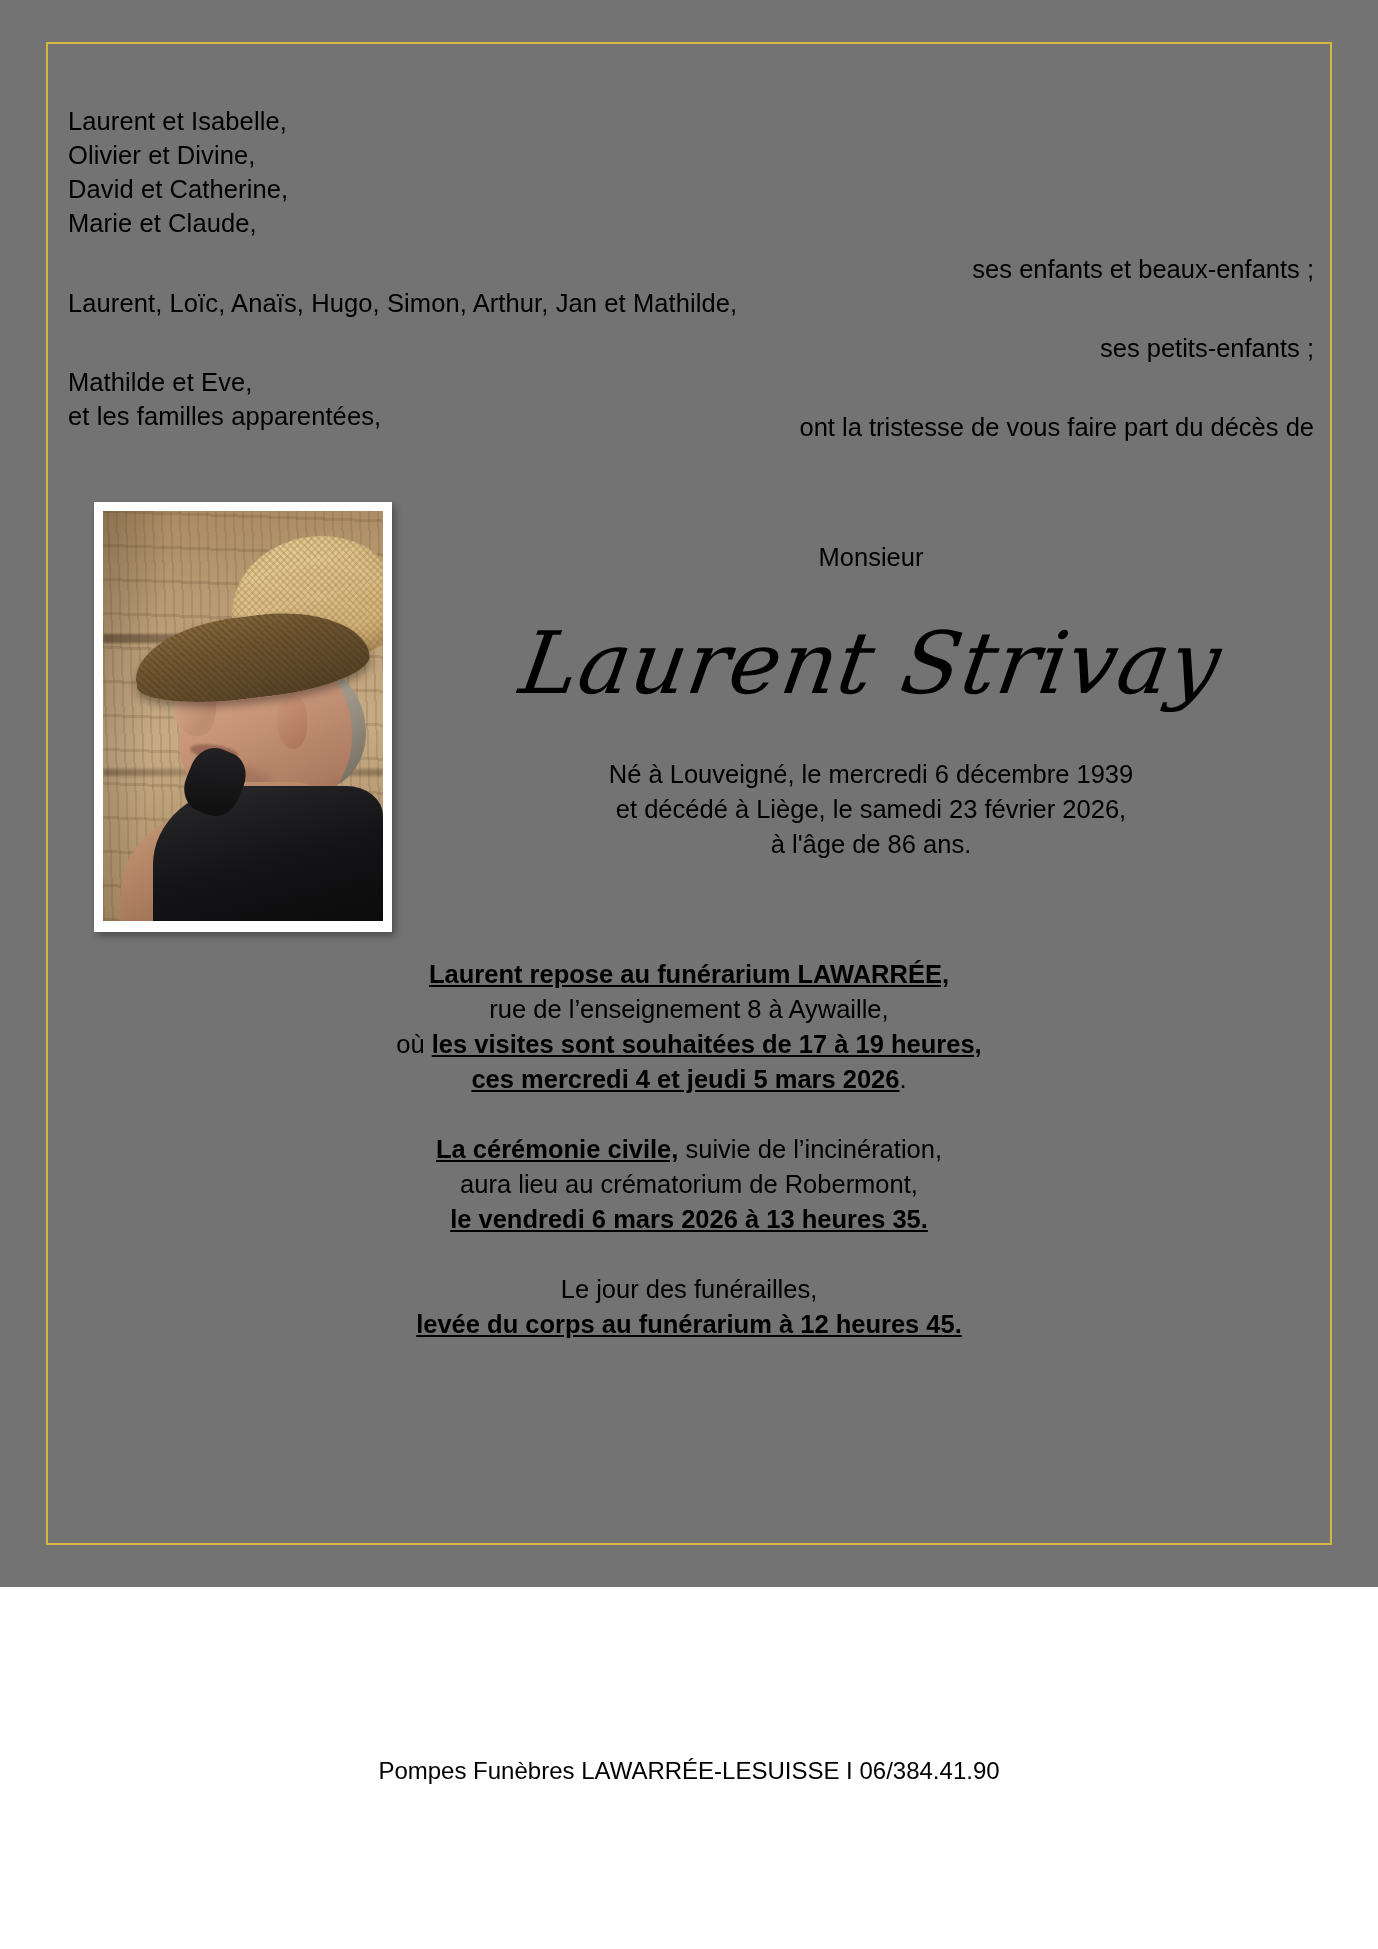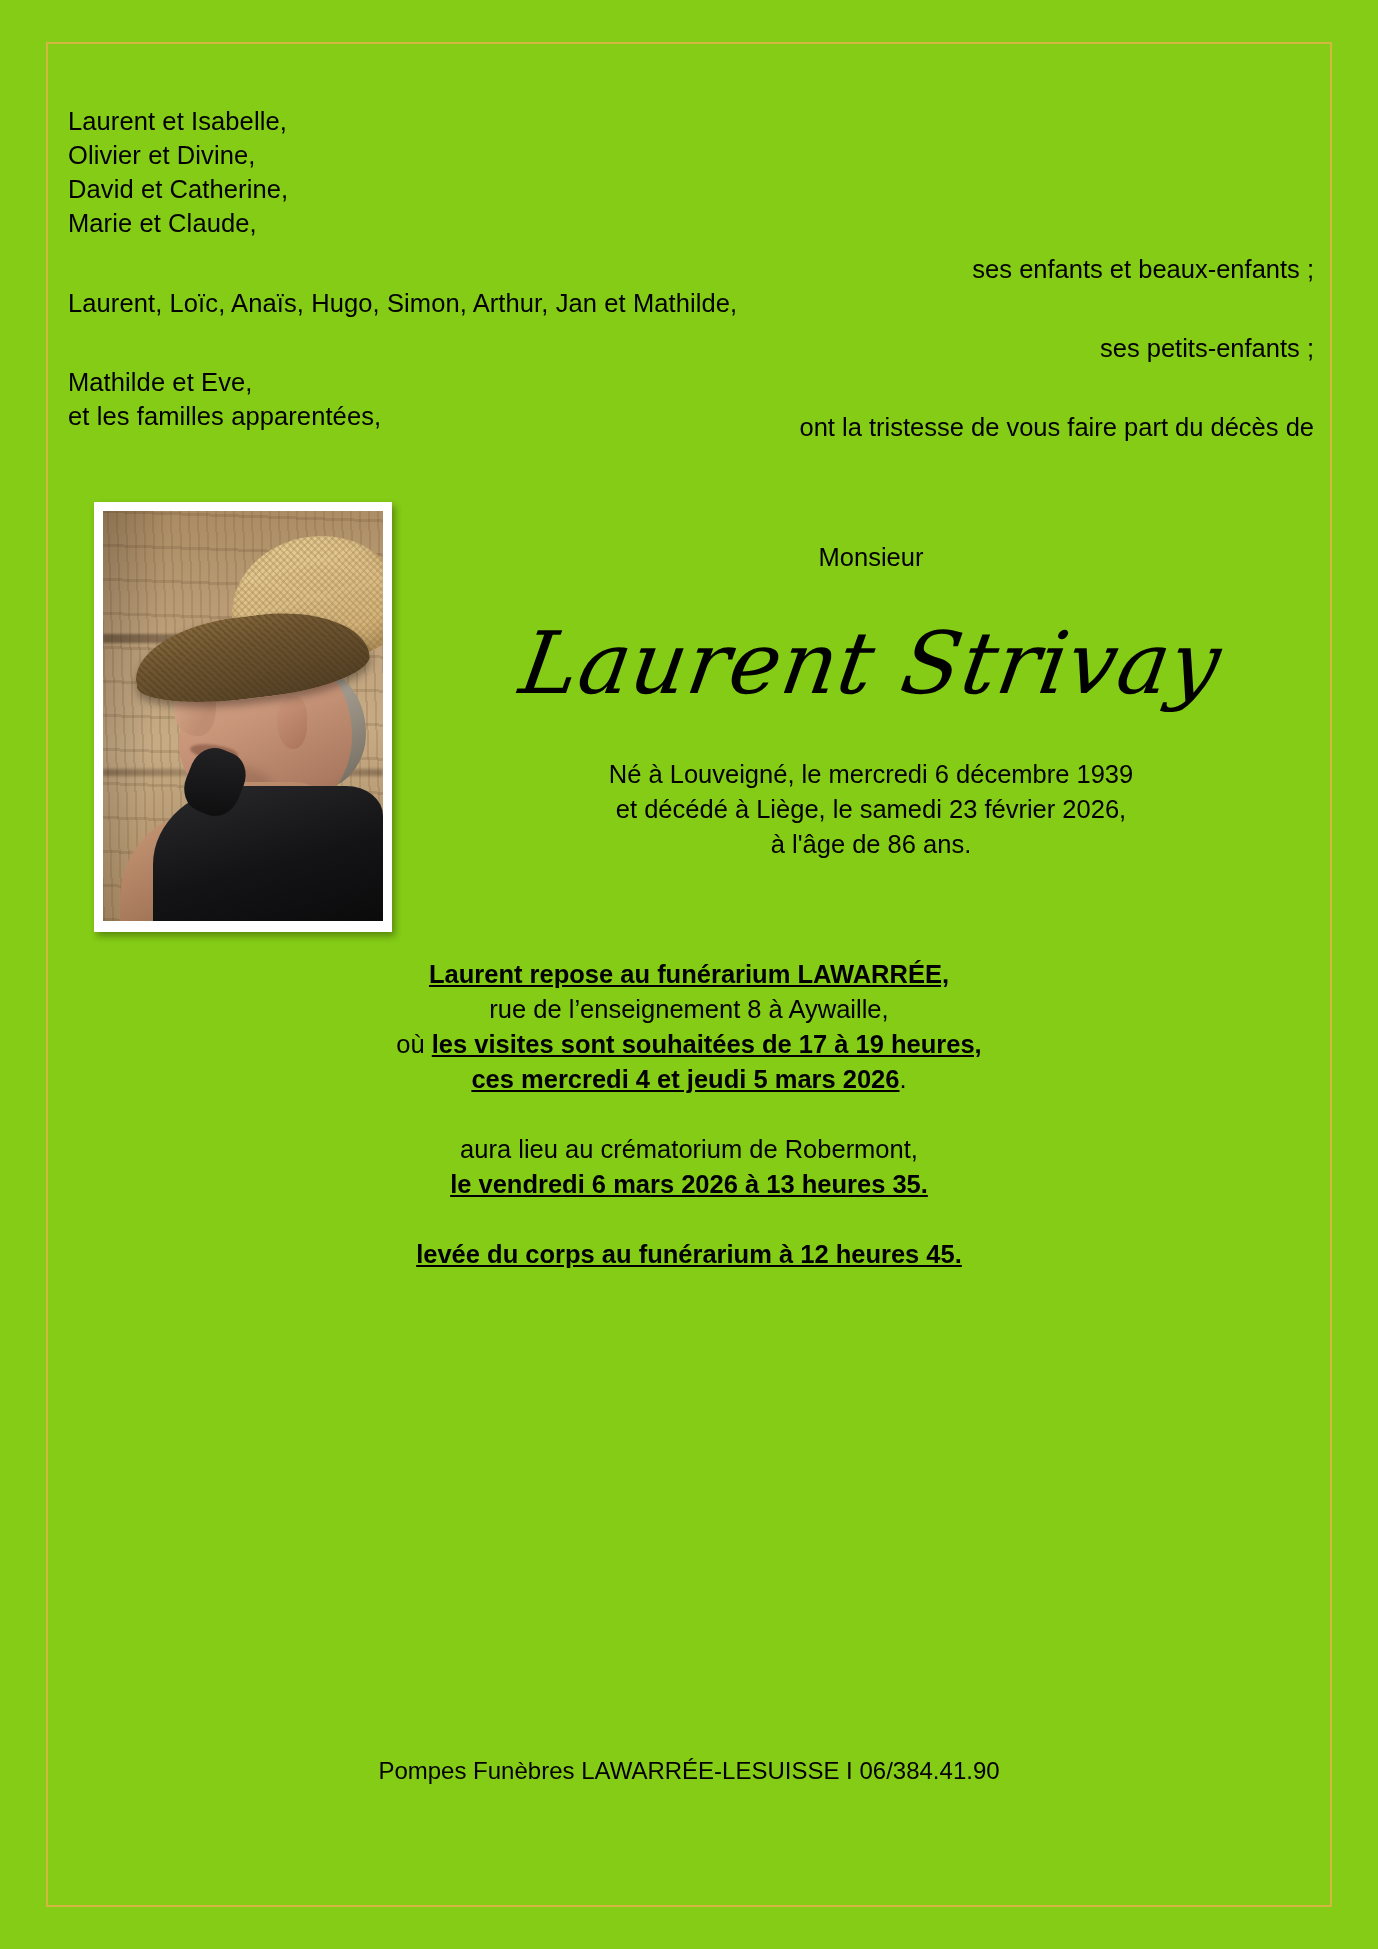"Laurent et Isabelle," .page { background: #84cc16 -> #737373; height: 1949px -> 1587px }
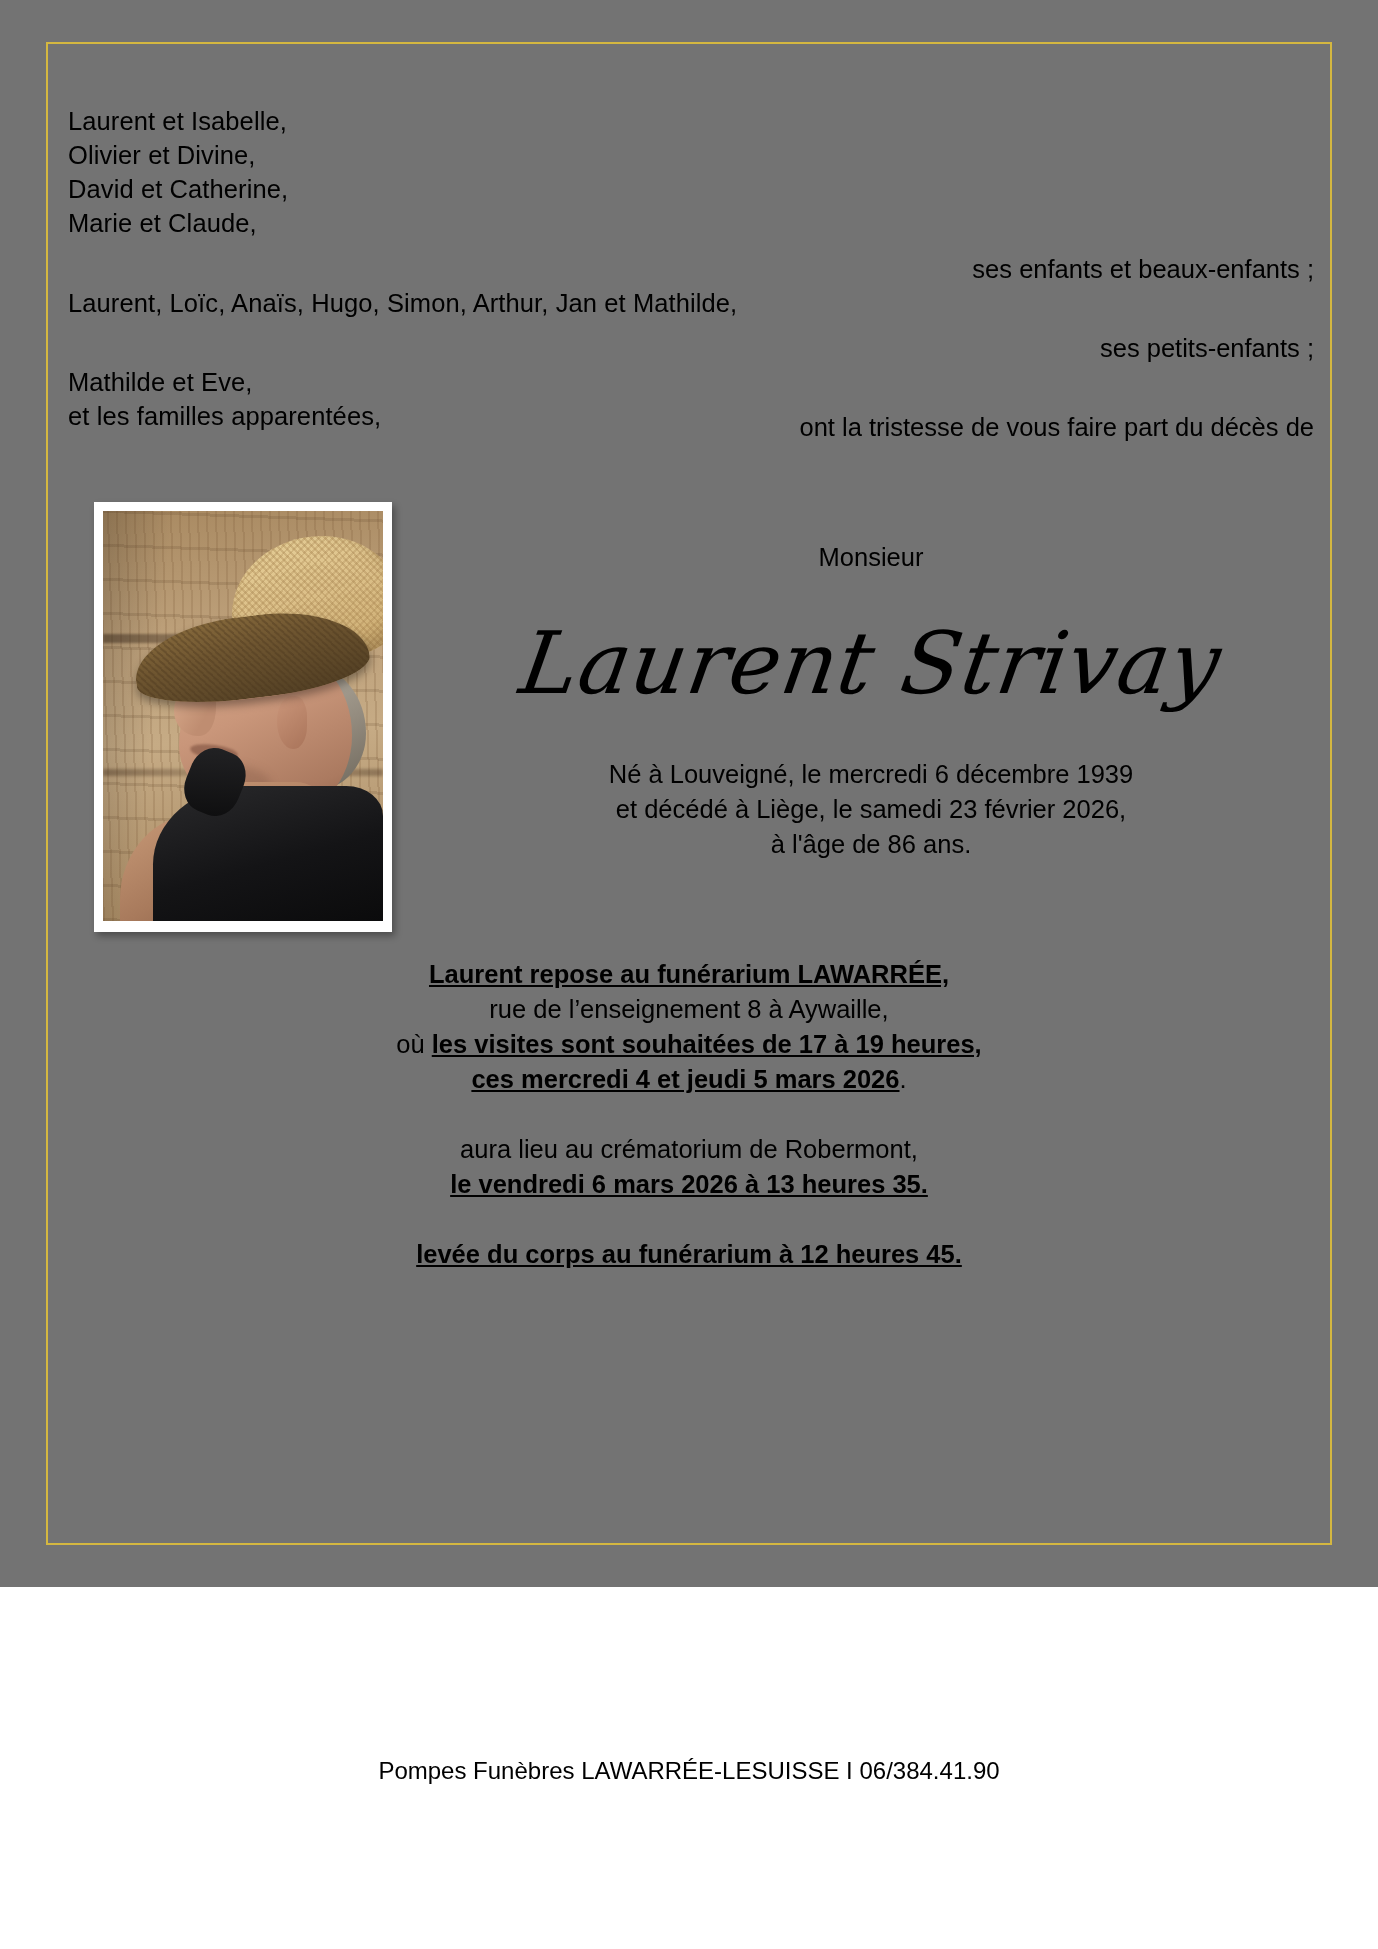"La cérémonie civile, suivie de" div { html: none -> <div><b>La cérémonie civile,</b><span> suivie de l’incinération,</span></div> }
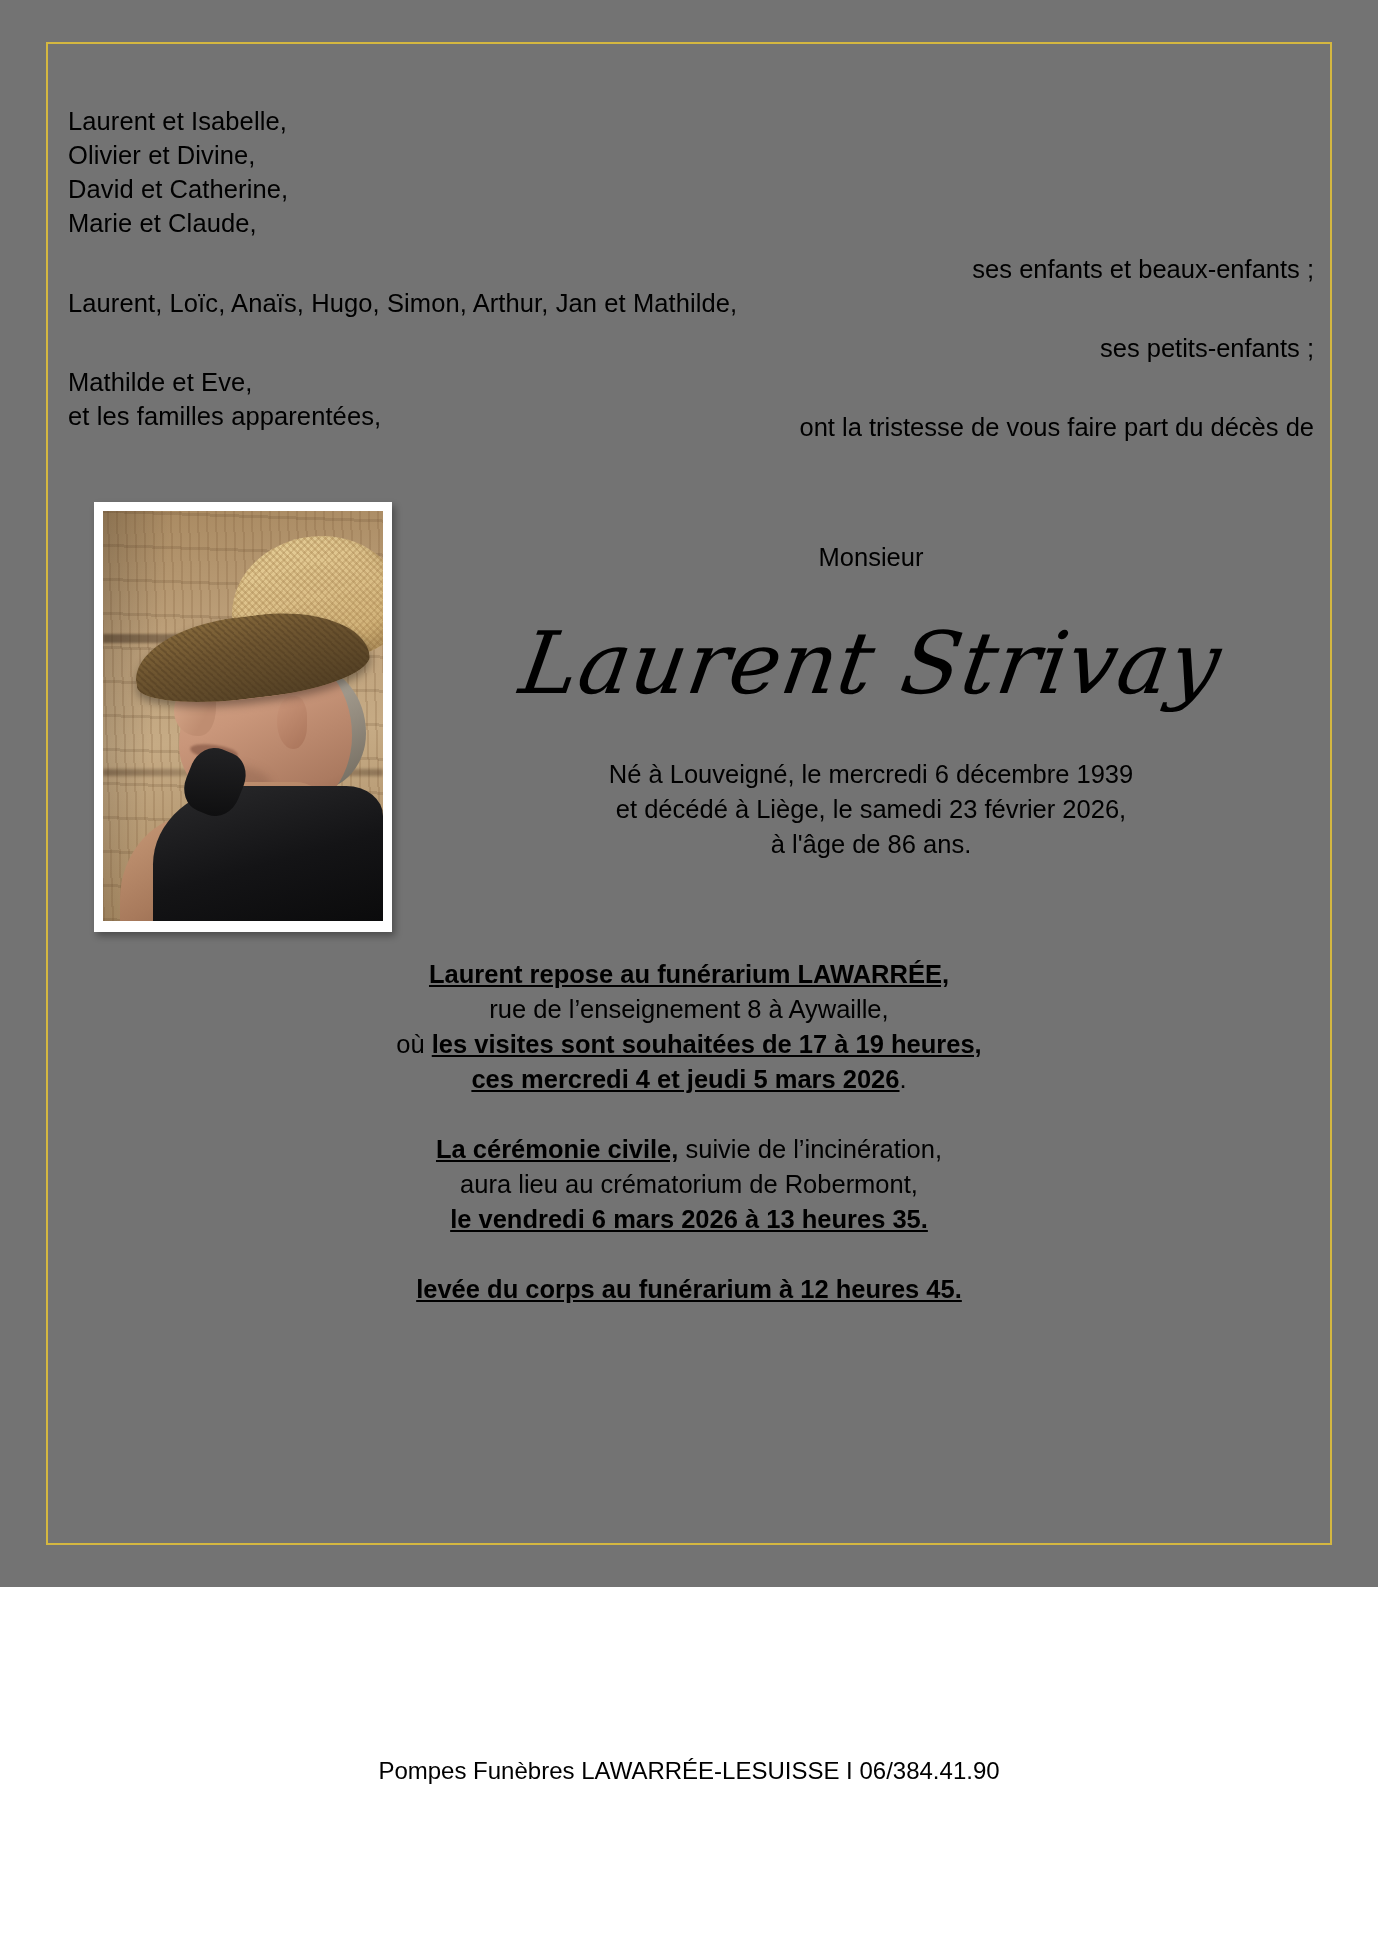"Le jour des funérailles," div { html: none -> <div>Le jour des funérailles,</div> }
